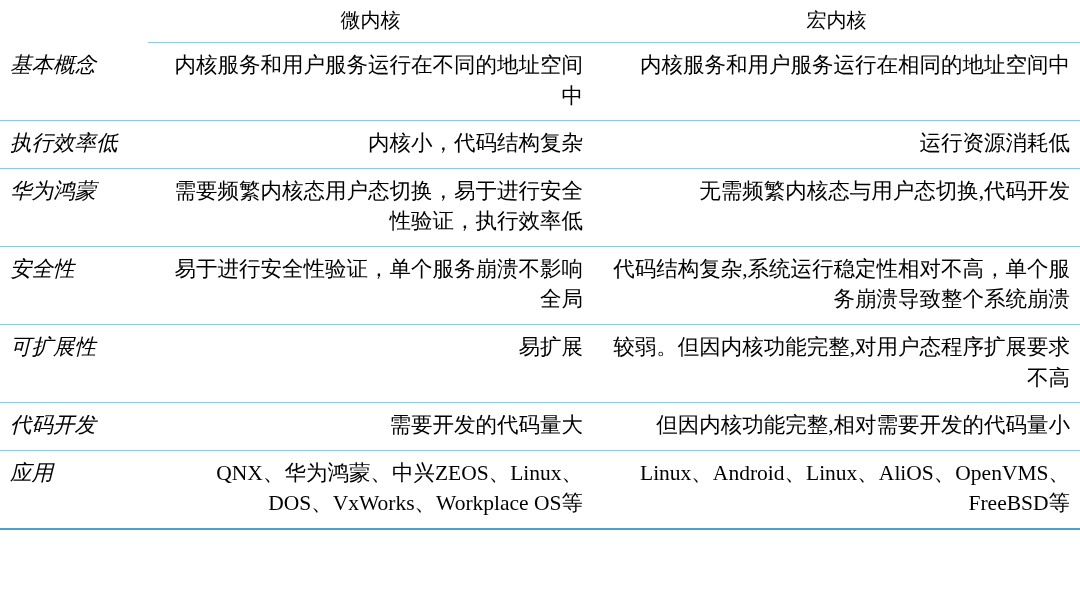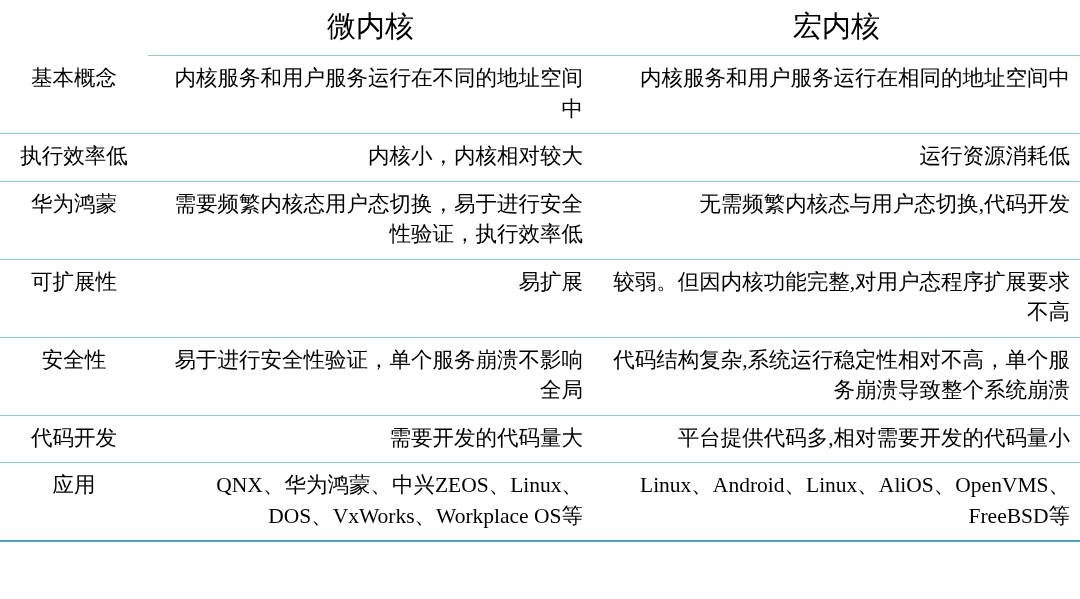"微内核" tr.head th { font-size: 29px -> 20px }
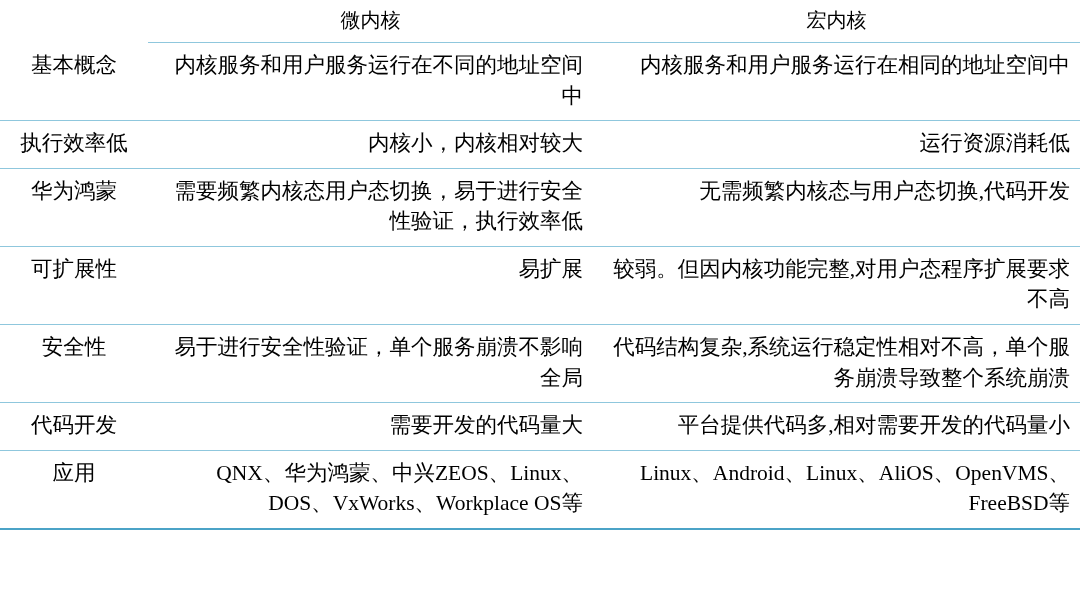"基本概念" td.label { font-style: none -> italic; text-align: center -> none }
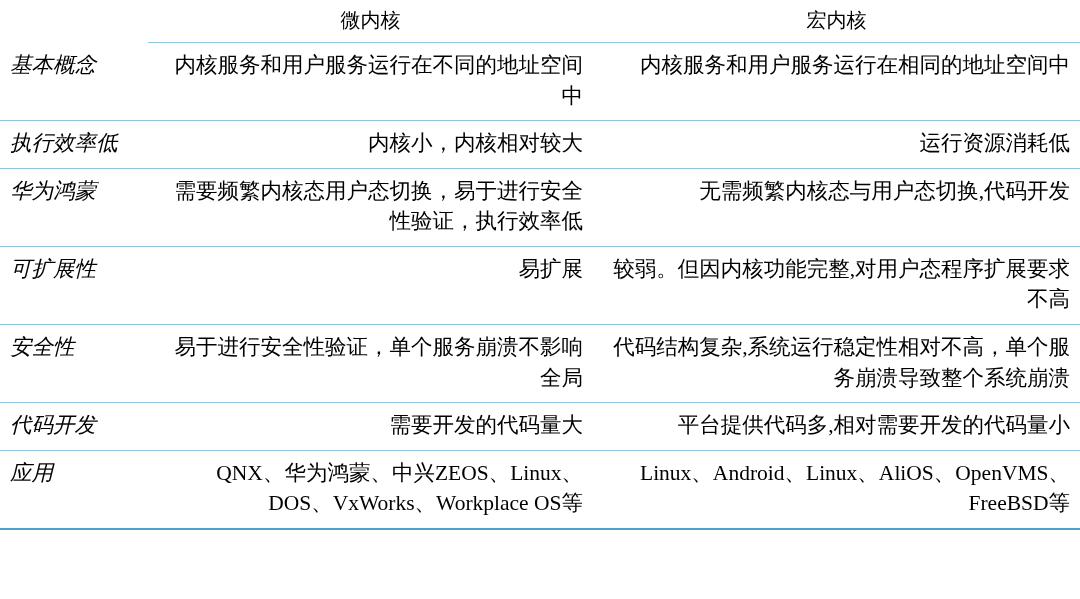"内核小，内核相对较大" td.cell { text: 内核相对较大 -> 代码结构复杂 }
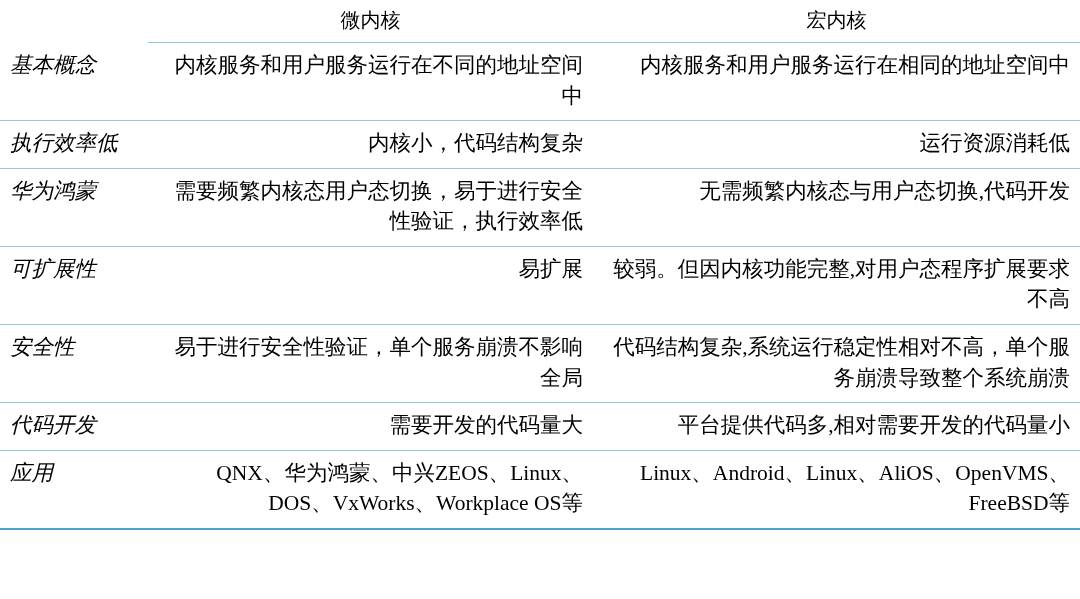"可扩展性" tr.rule-bot { order: before "安全性" -> after "安全性" }
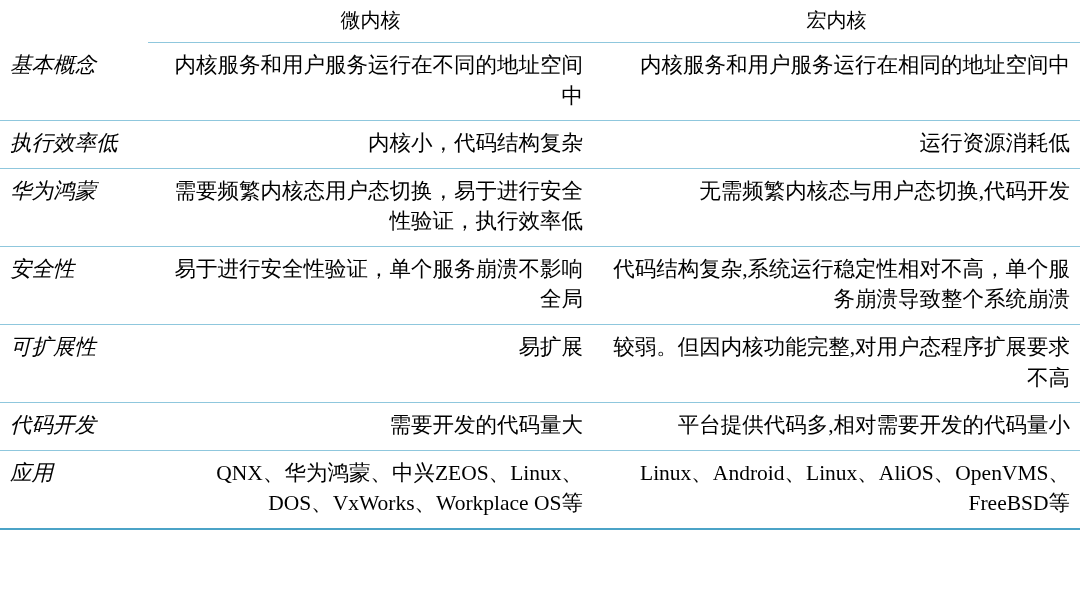"平台提供代码多,相对需要开发的代码量小" td.cell { text: 平台提供代码多 -> 但因内核功能完整 }
